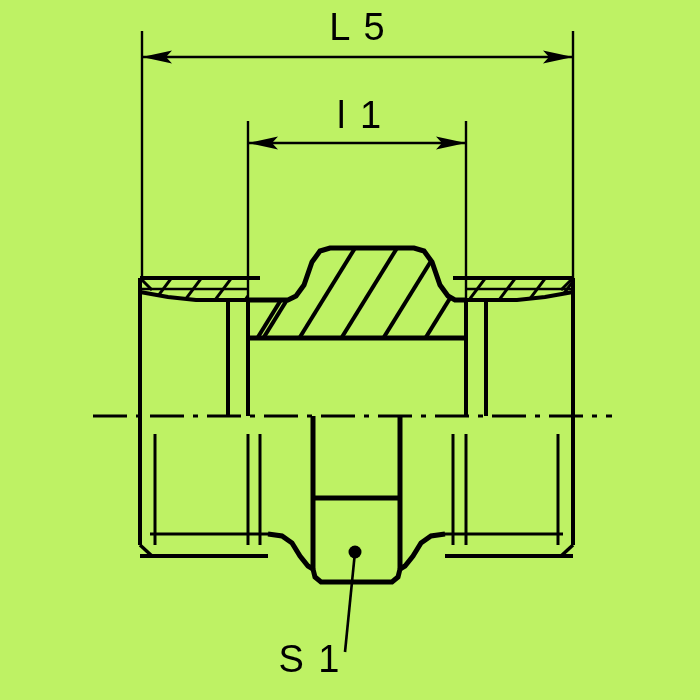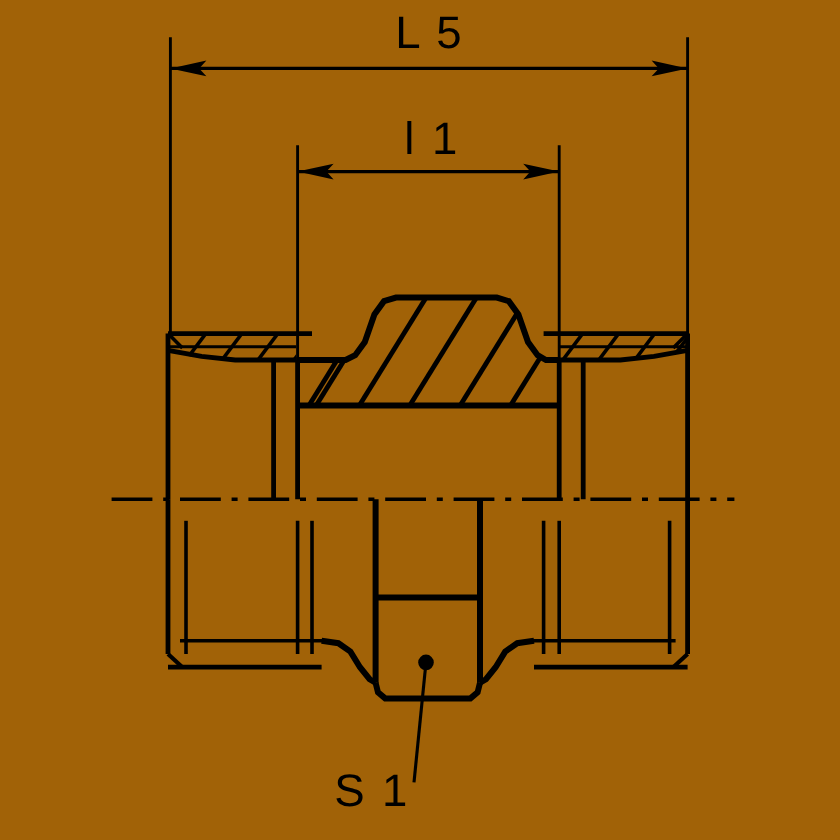"L 5" #drawing-root { background: #a16207 -> #bef264 }
